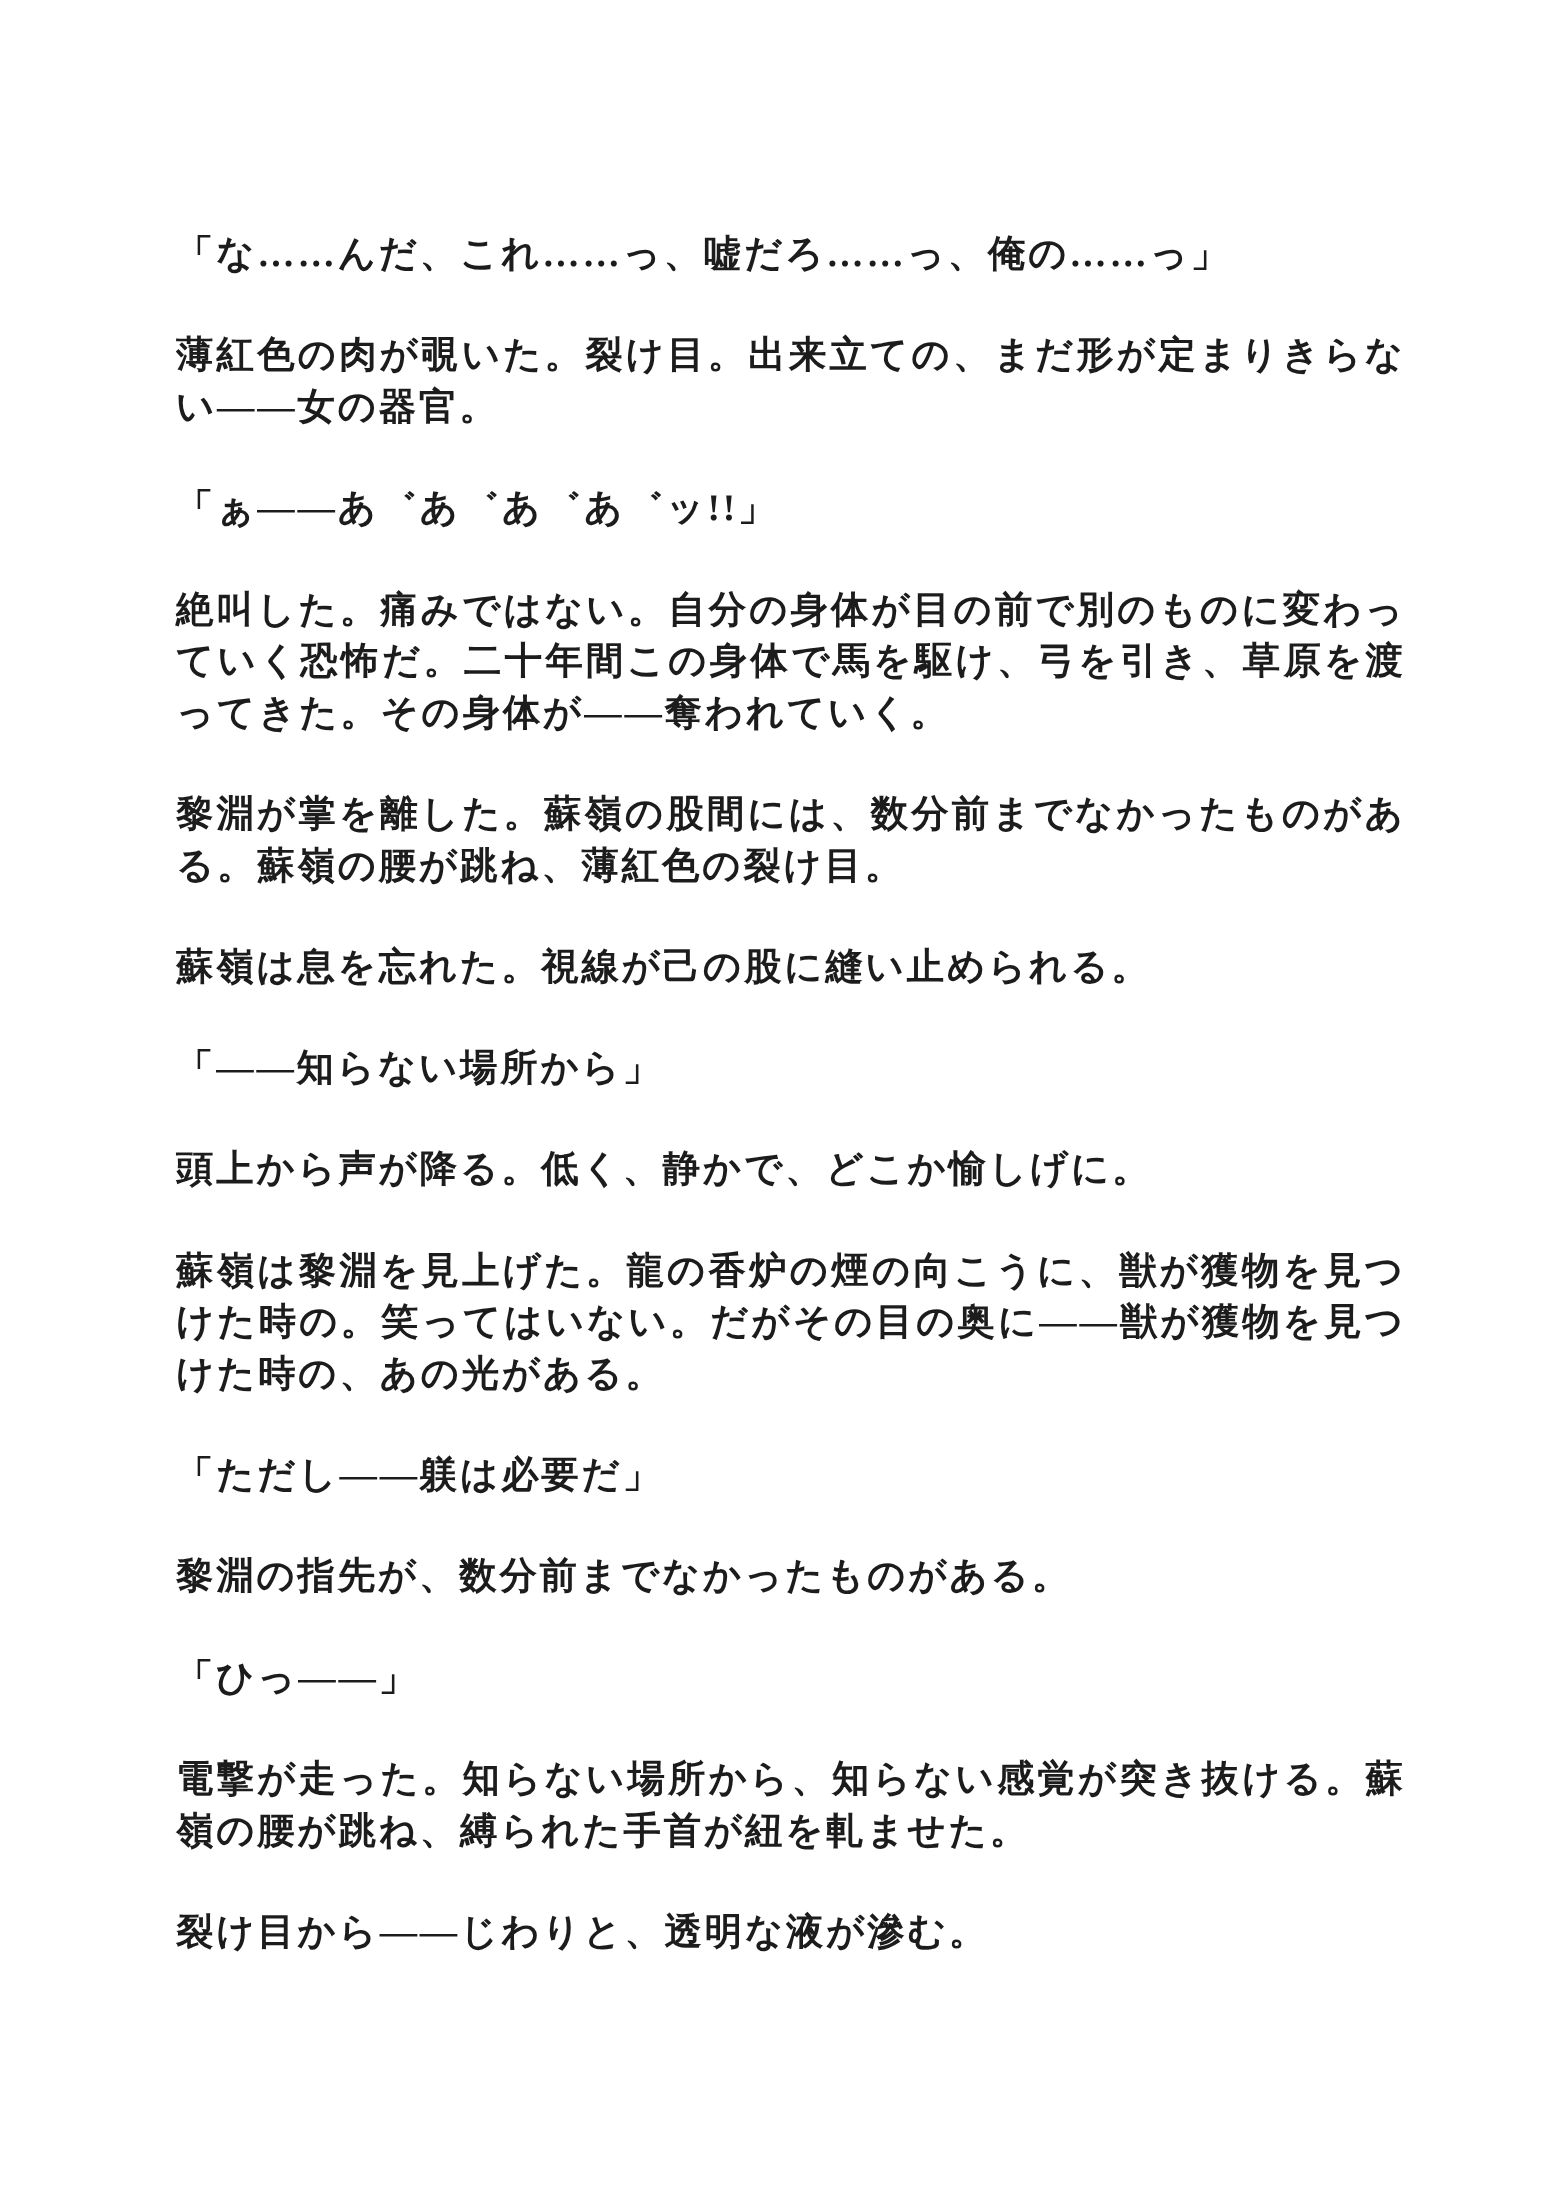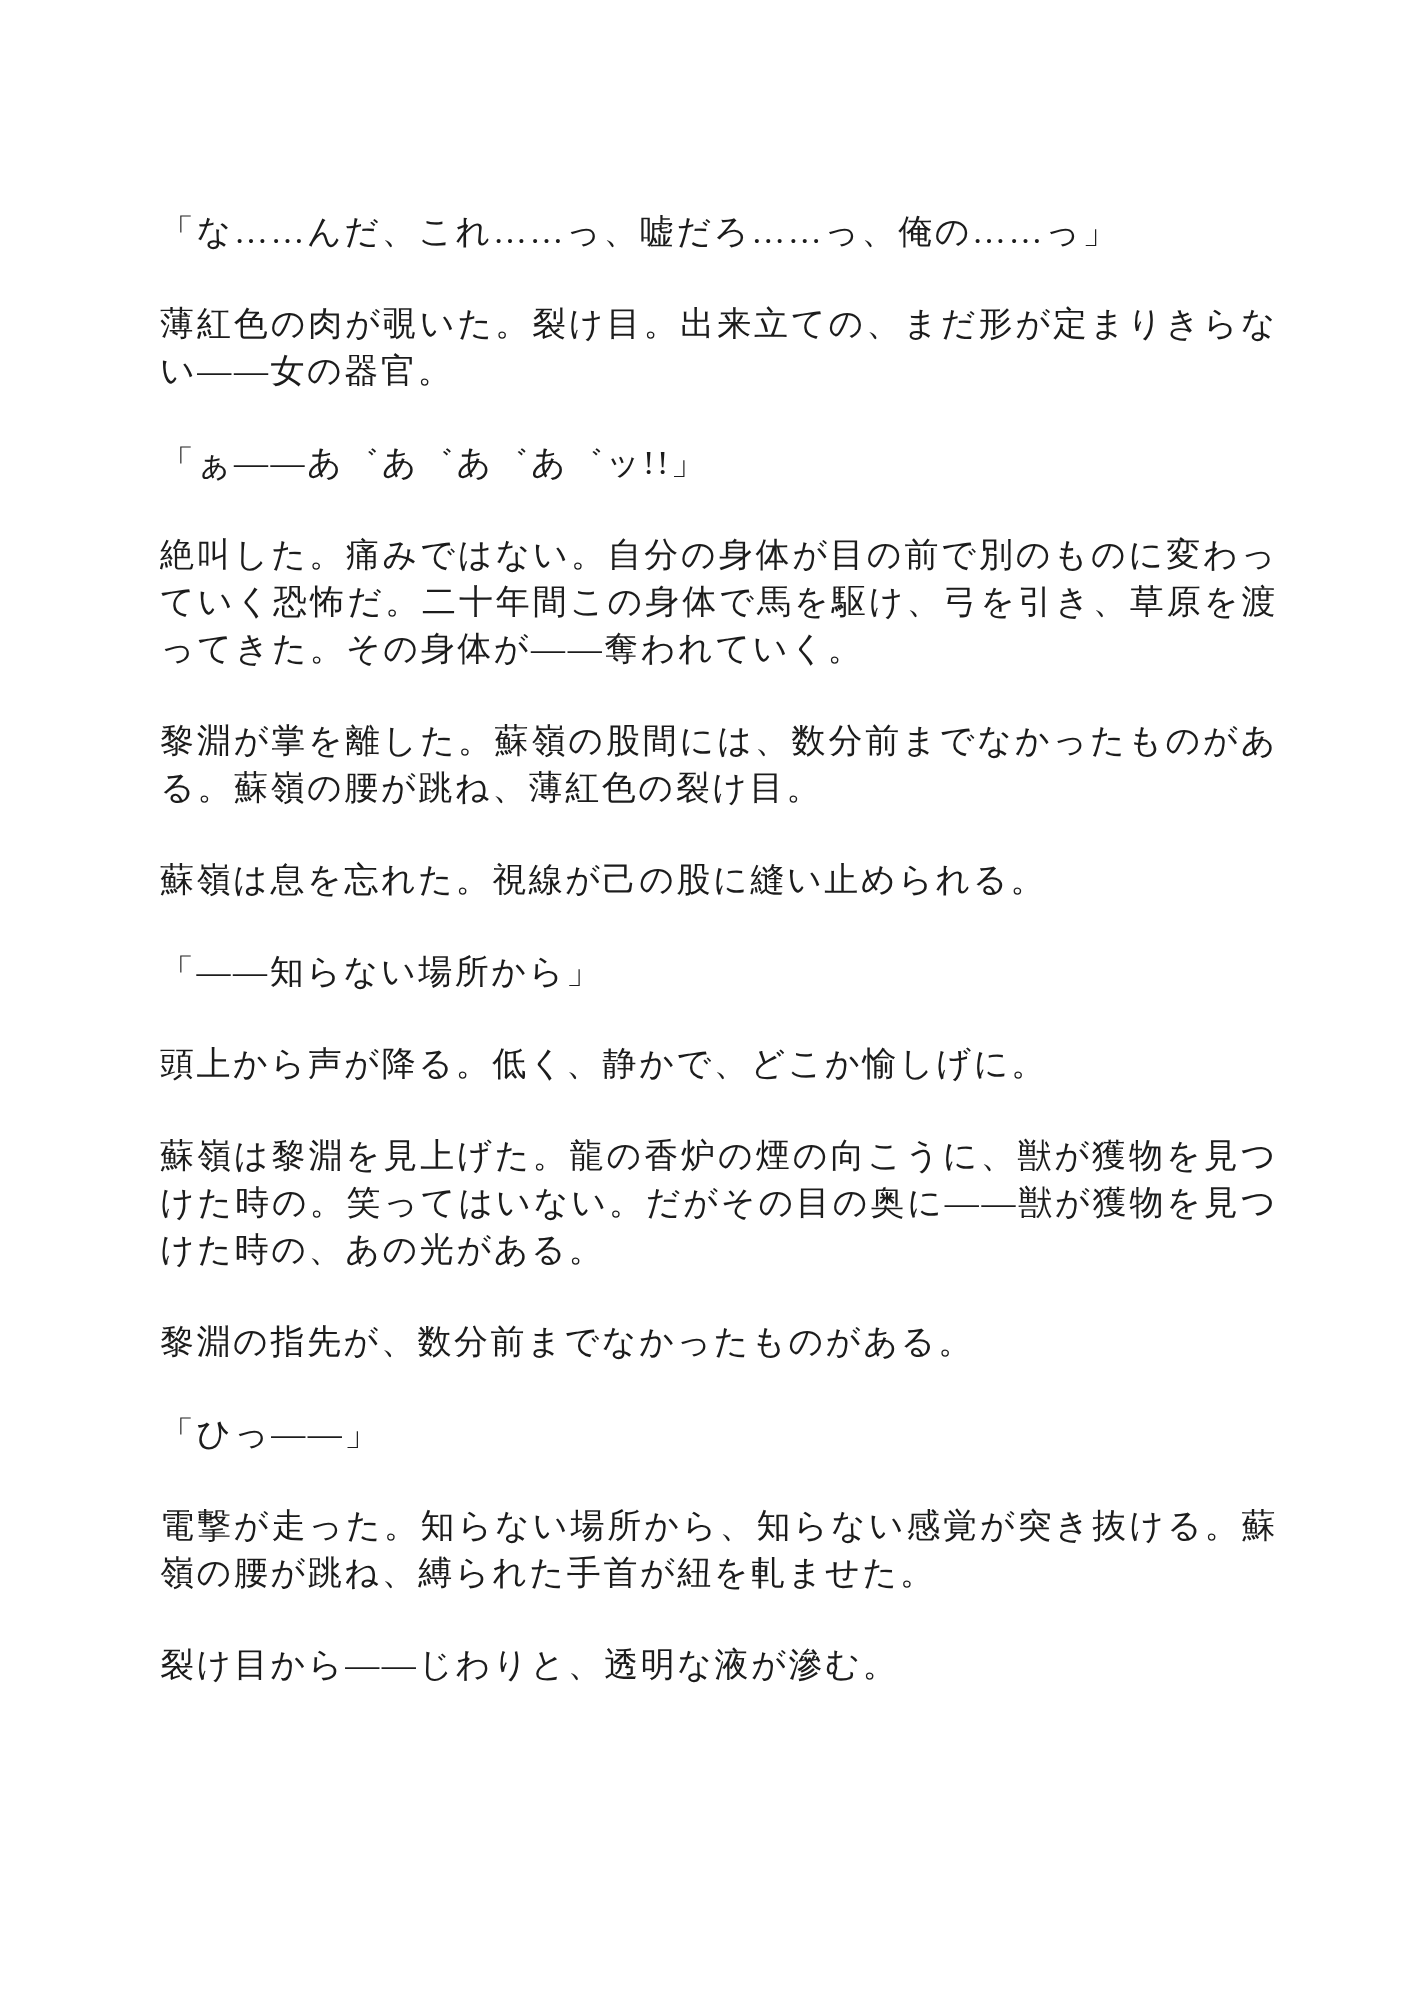"「な……んだ、これ……っ、嘘だろ……っ、俺の……っ」" .text-block p { font-weight: none -> bold }
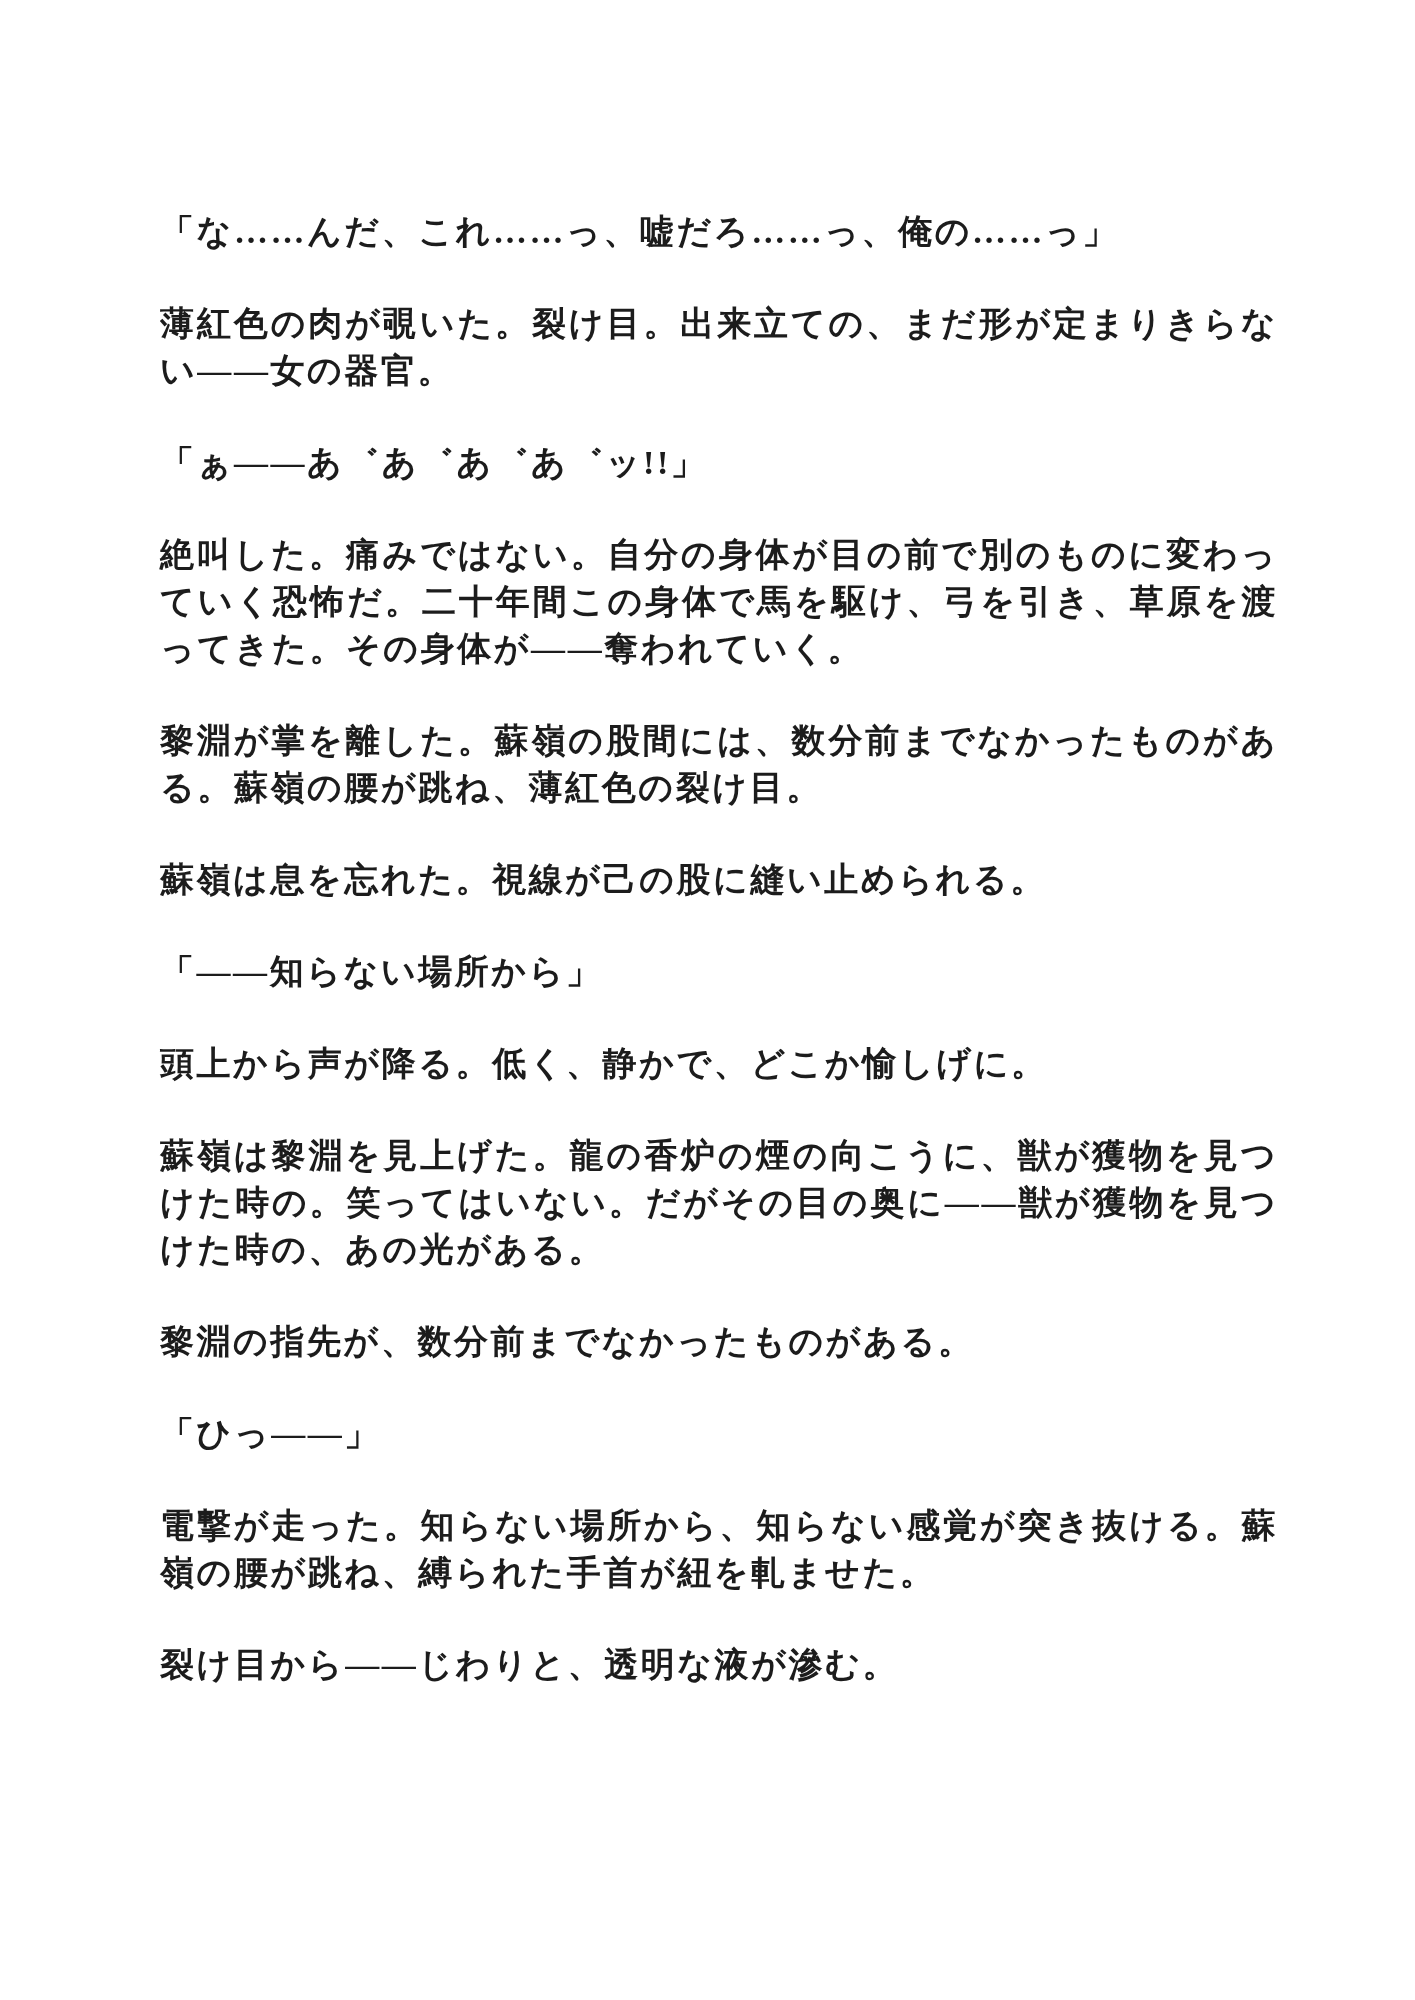"「ただし――躾は必要だ」" p { html: none -> <p>「ただし――躾は必要だ」</p> }
